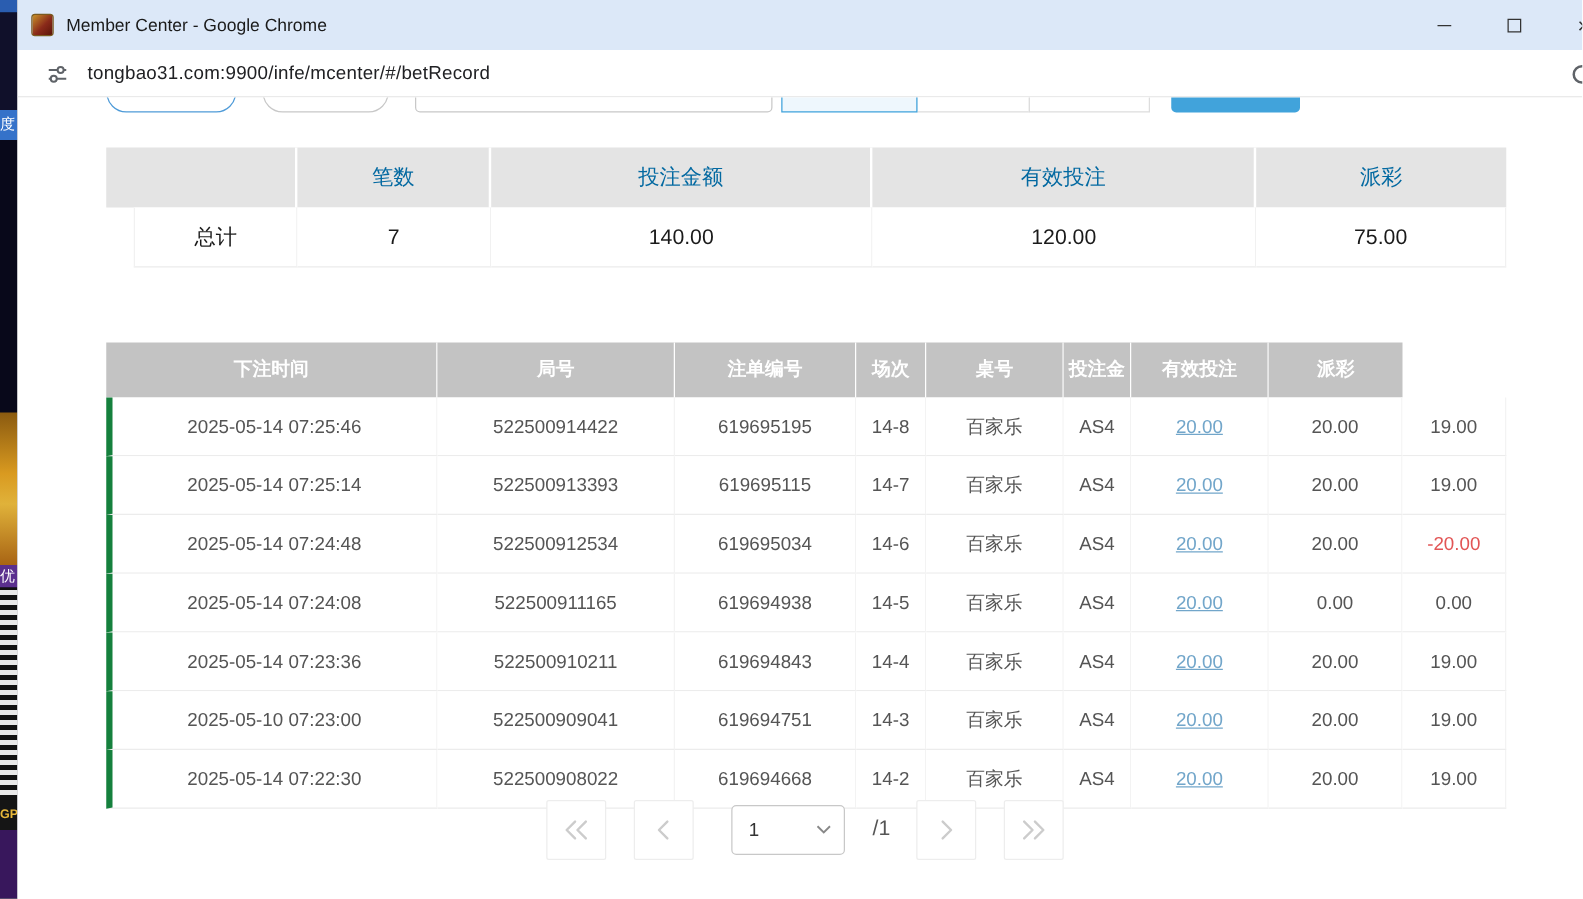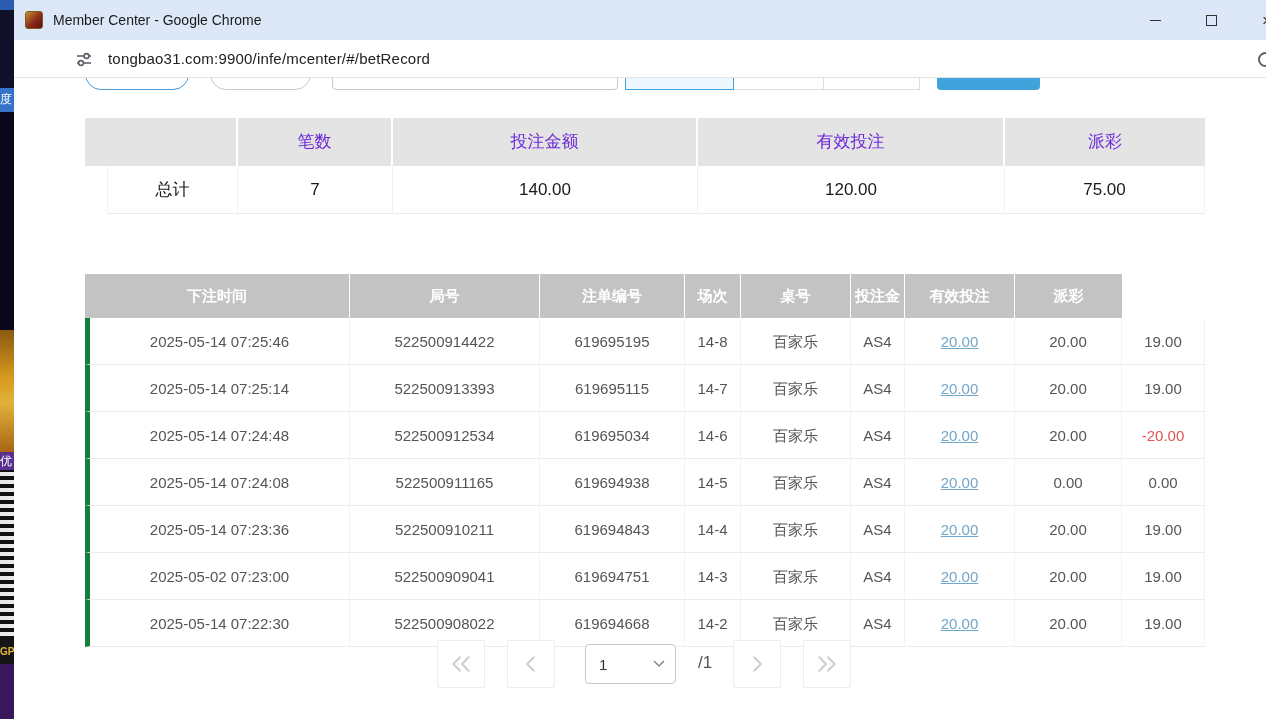"tongbao31.com:9900/infe/mcenter/#/betRec" .addressbar { padding-left: 38px -> none }
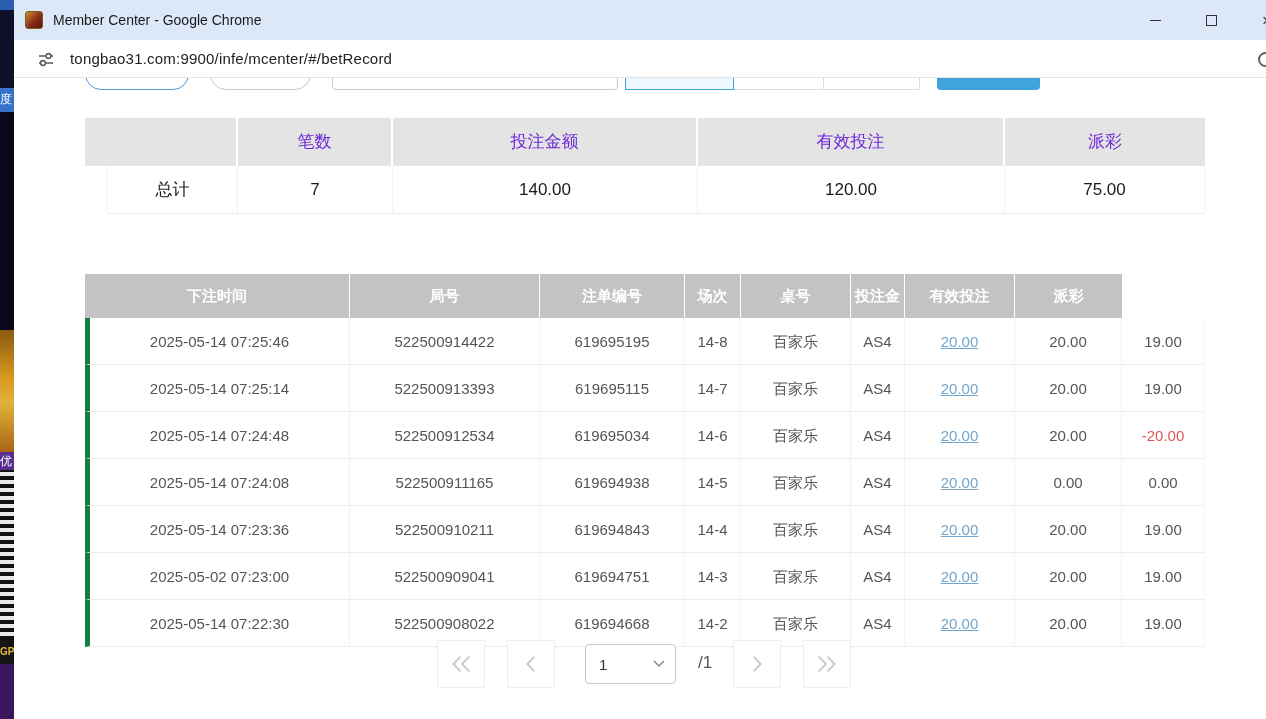"笔数" .sum-h { color: #6d28d9 -> #0369a1 }
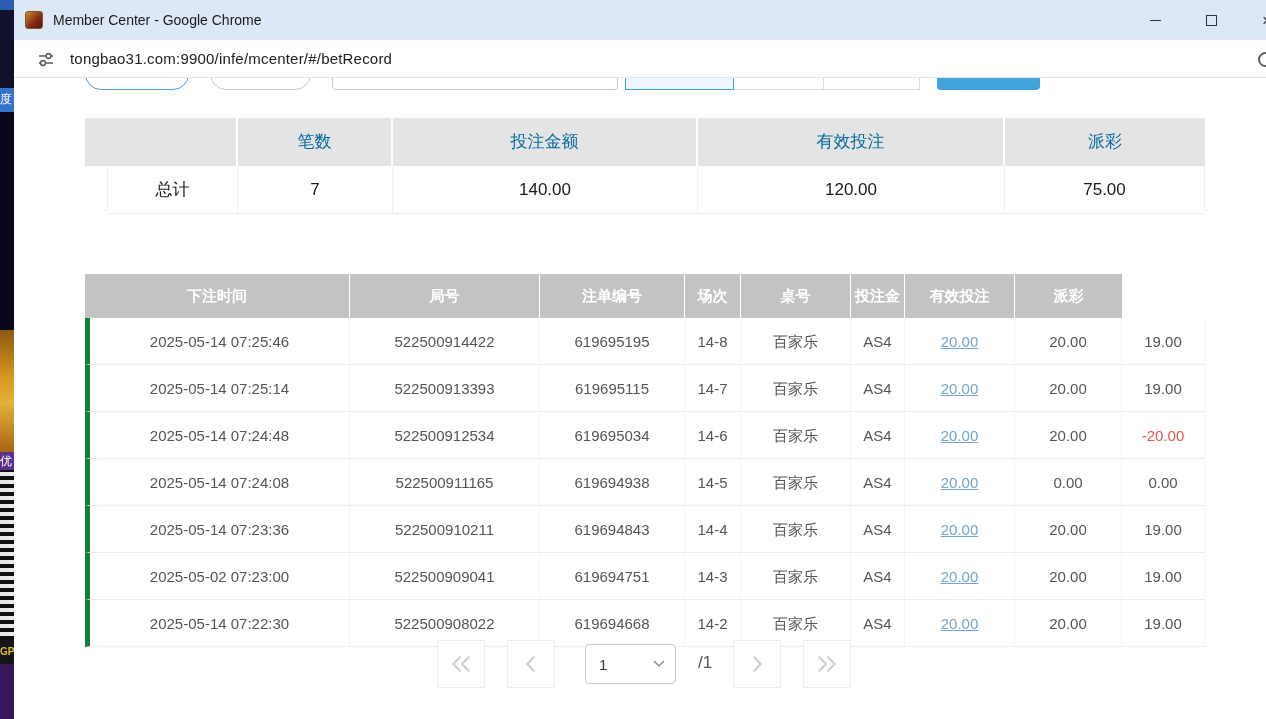"2025-05-02 07:23:00" div.bc { text: 2025-05-02 -> 2025-05-10 }
